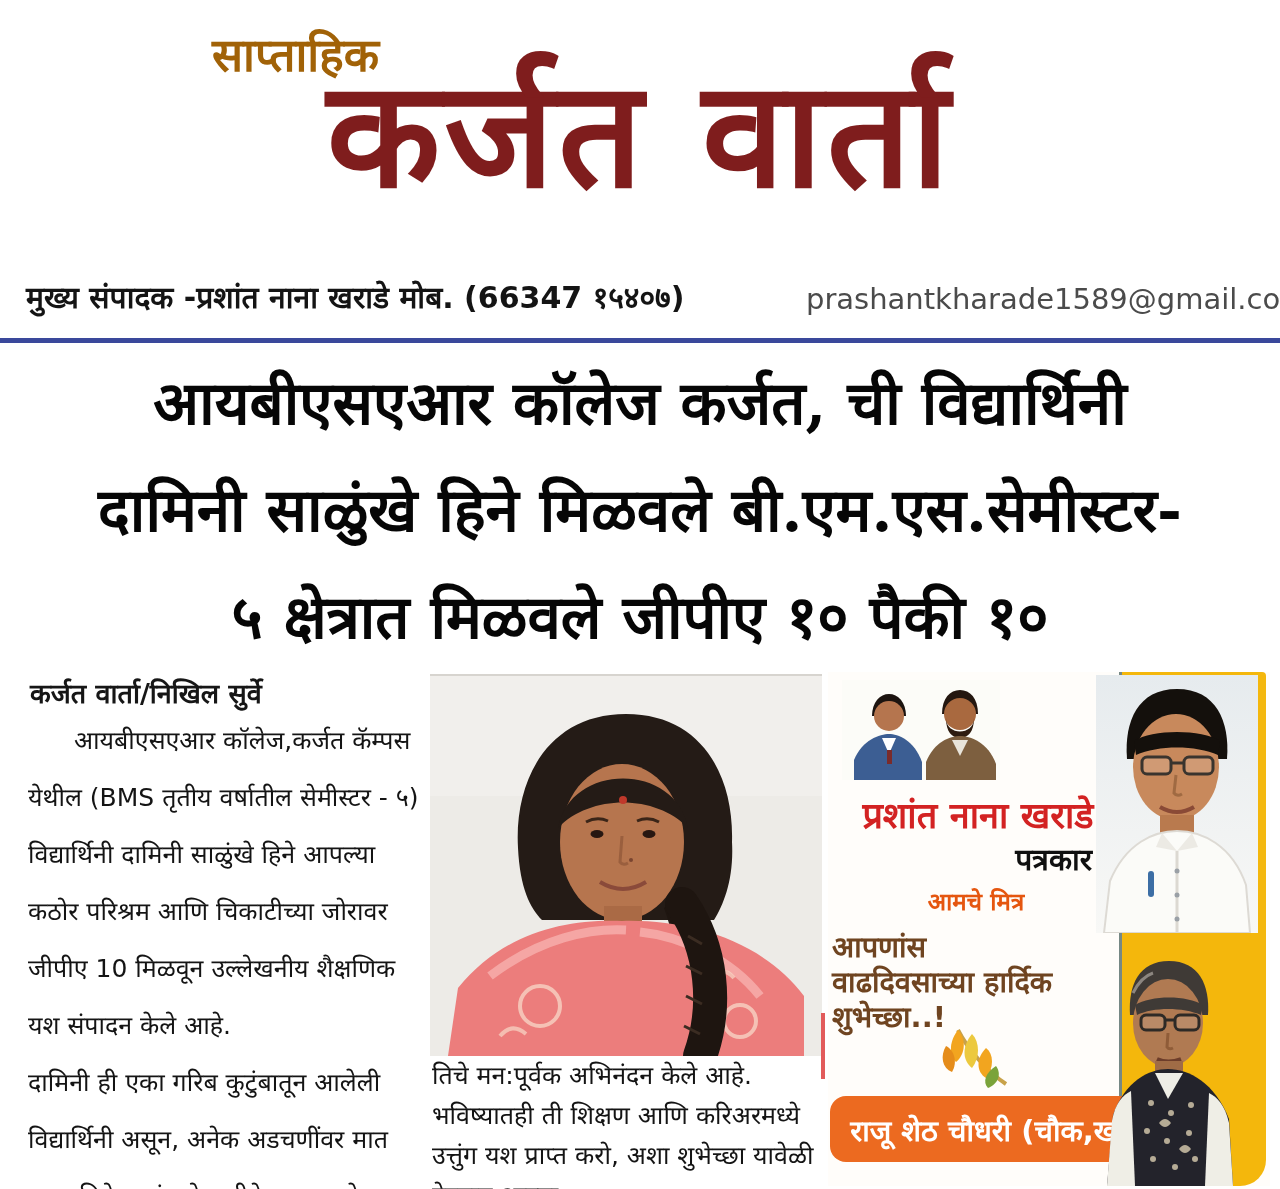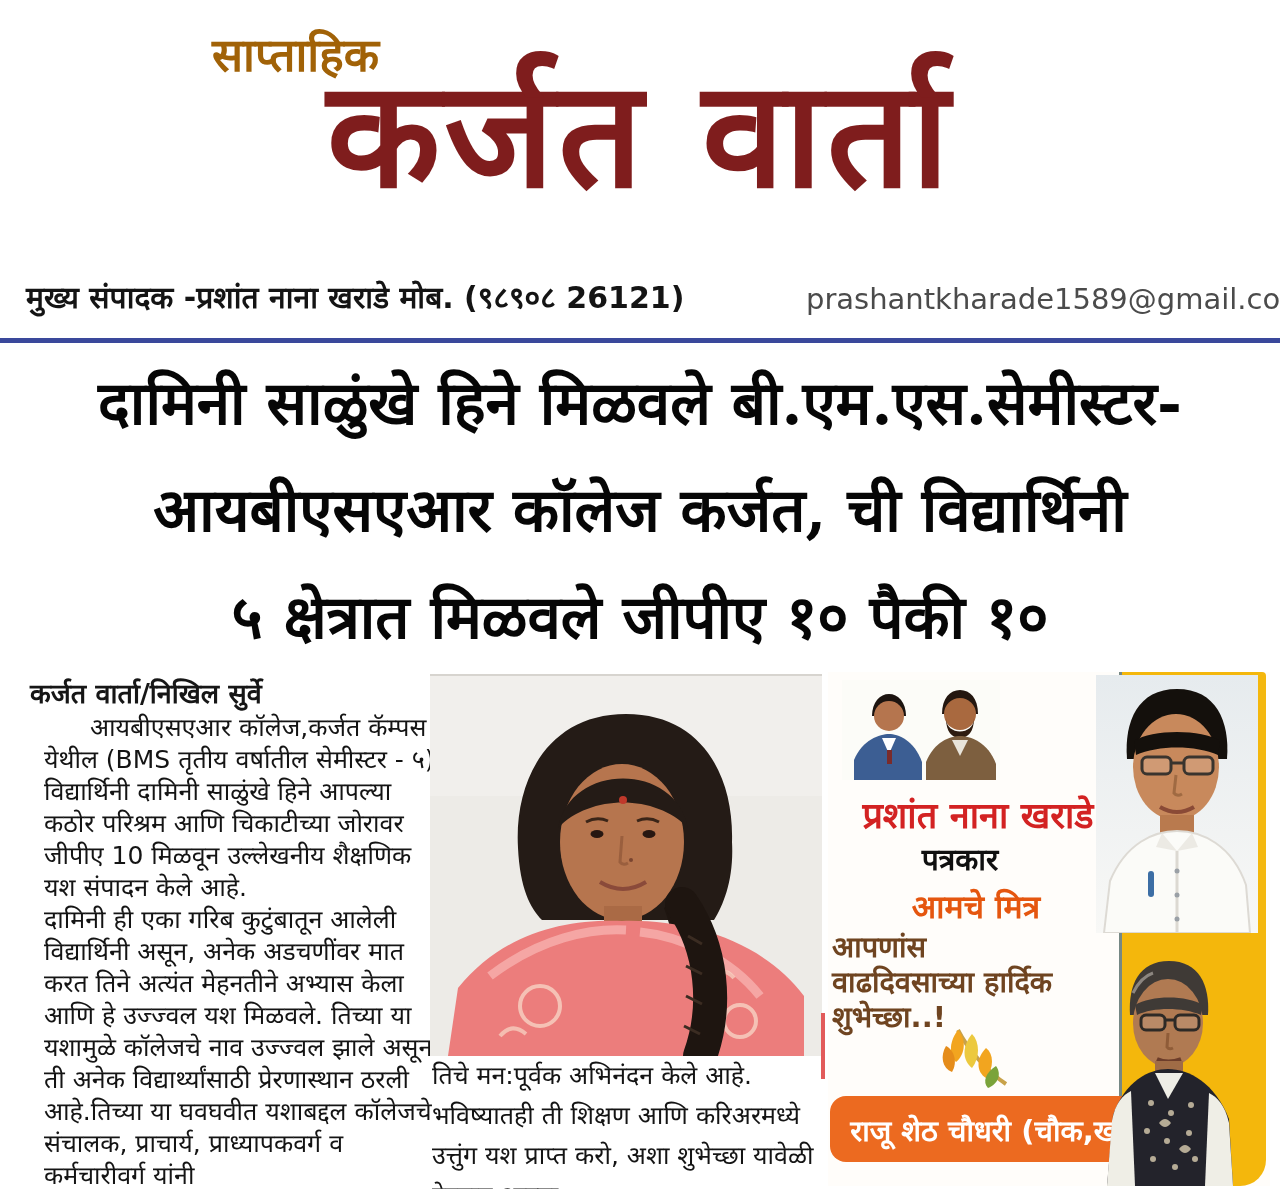"मुख्य संपादक -प्रशांत नाना खराडे" div.abs { text: ९८९०८ 26121 -> 66347 १५४०७ }
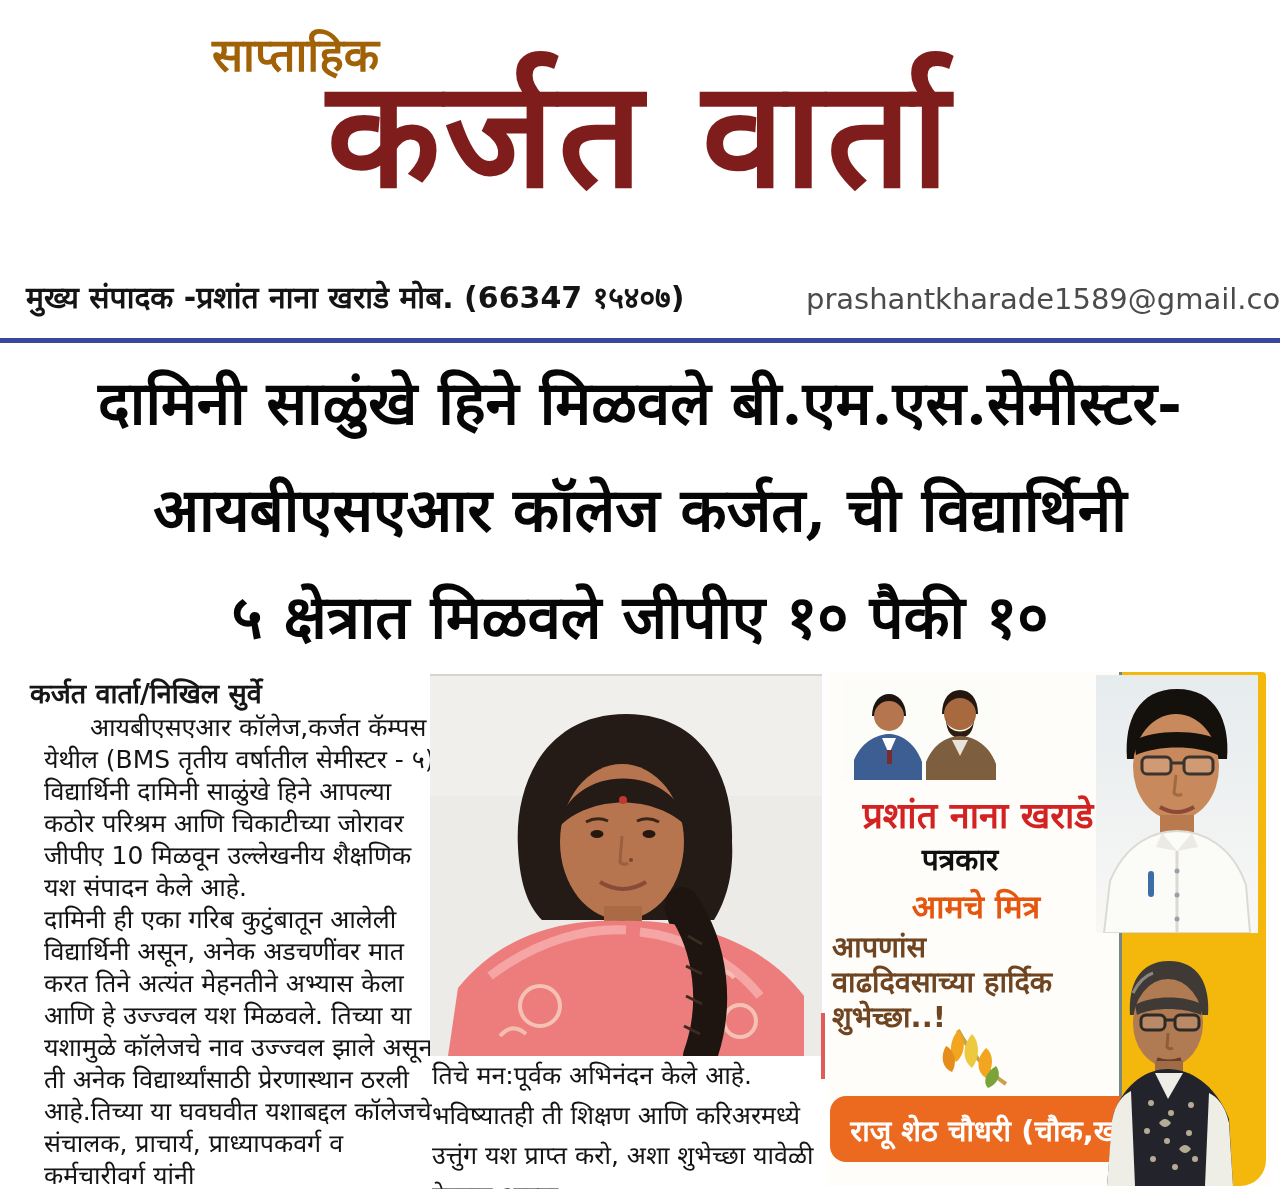"दामिनी साळुंखे हिने मिळवले" div.hl { order: before "आयबीएसएआर कॉलेज कर्जत, ची विद्यार्थिनी" -> after "आयबीएसएआर कॉलेज कर्जत, ची विद्यार्थिनी" }
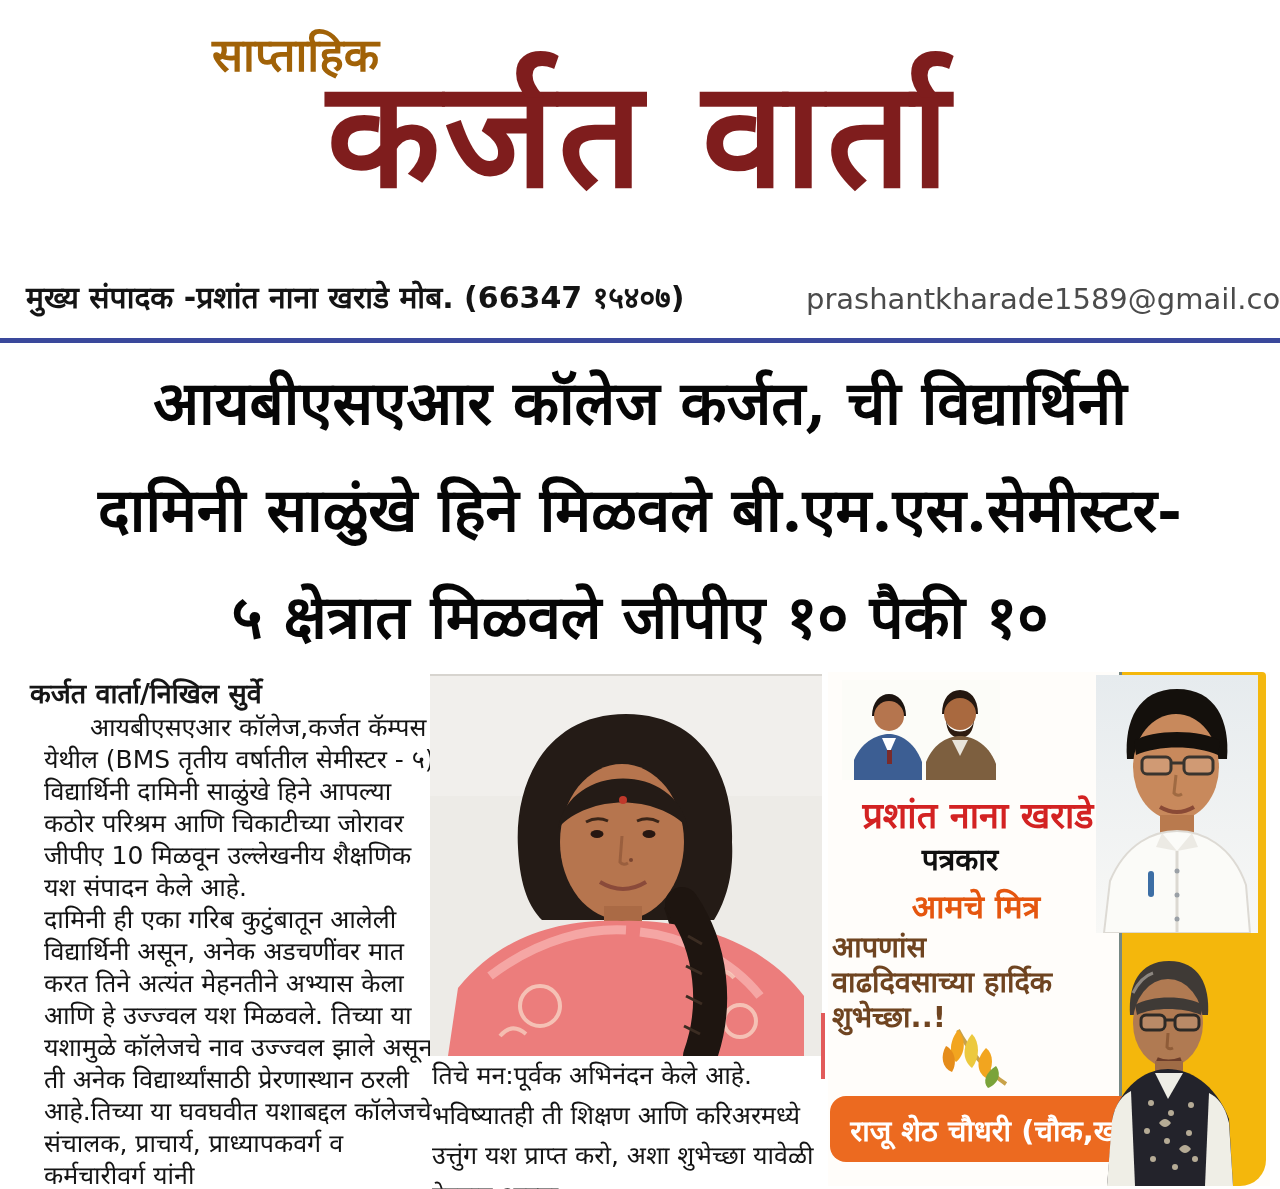"आयबीएसएआर कॉलेज,कर्जत कॅम्पस येथील (BMS" .col-left { line-height: 32px -> 57px; margin-left: 16px -> none }
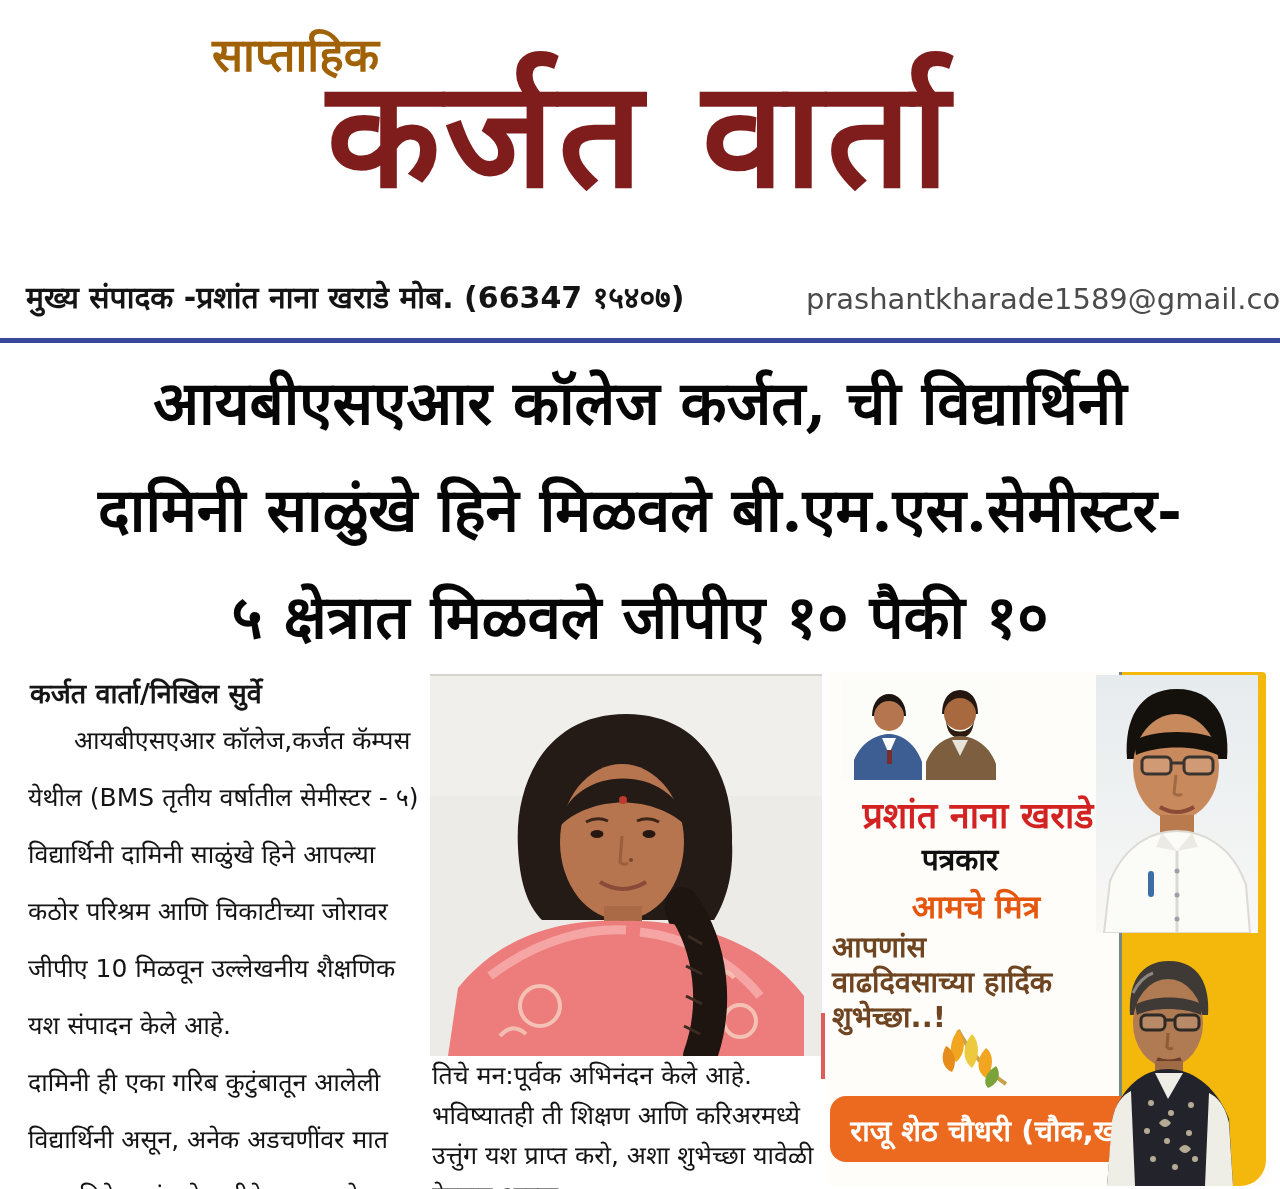"पत्रकार" .ad-desig { text-align: center -> right }
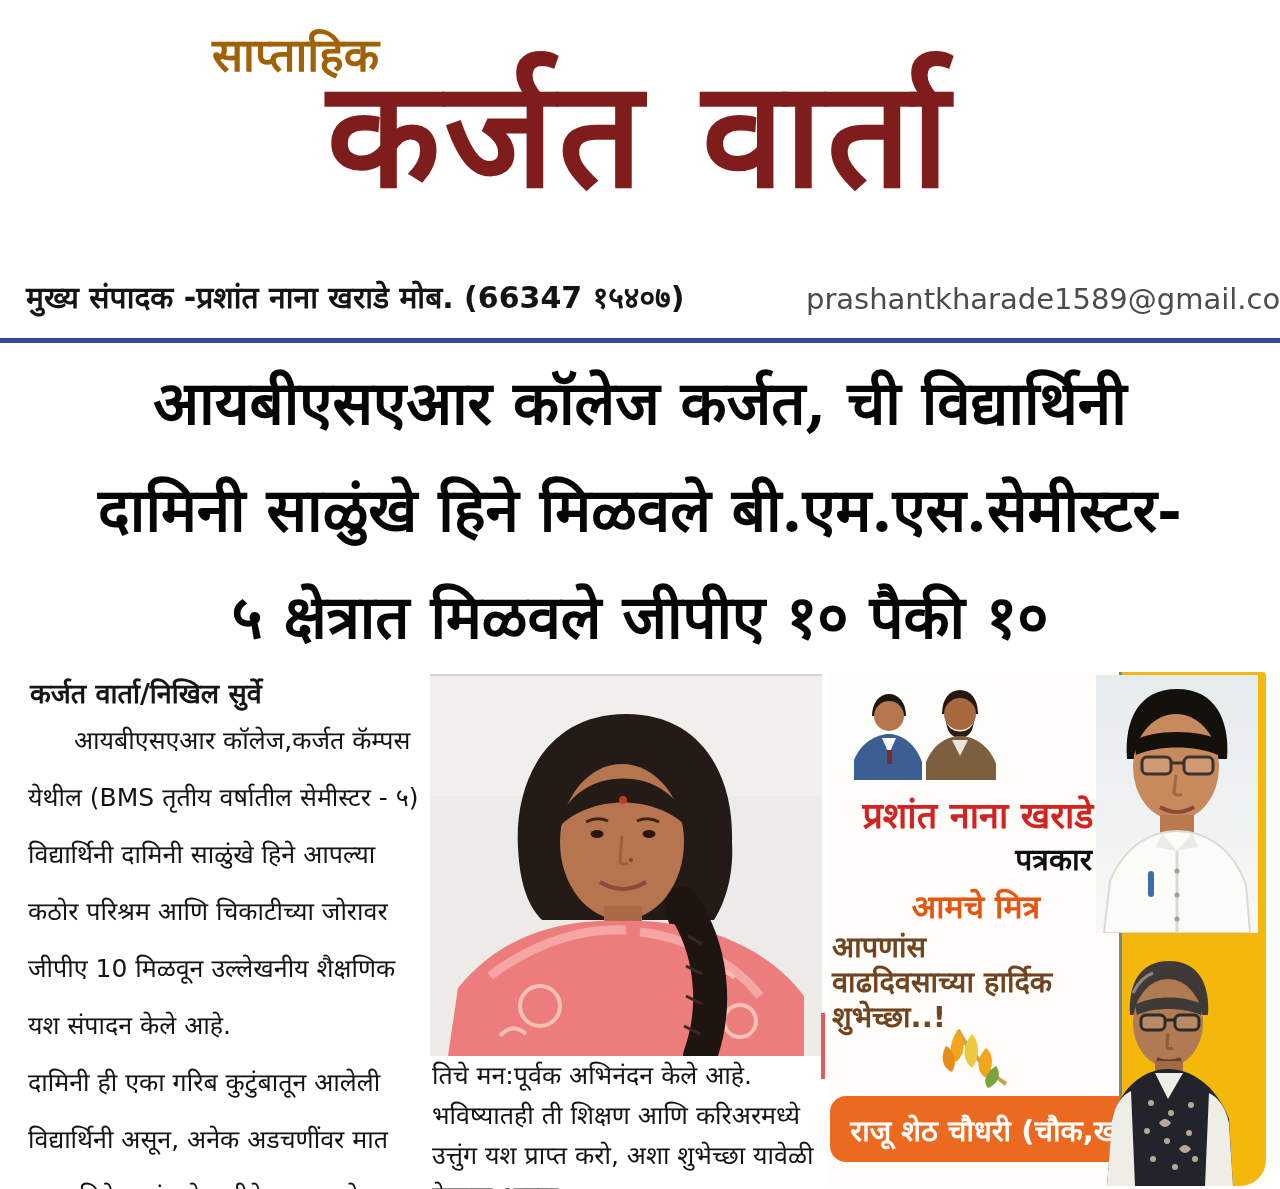"आमचे मित्र" .ad-friend { font-size: 32px -> 24px }
